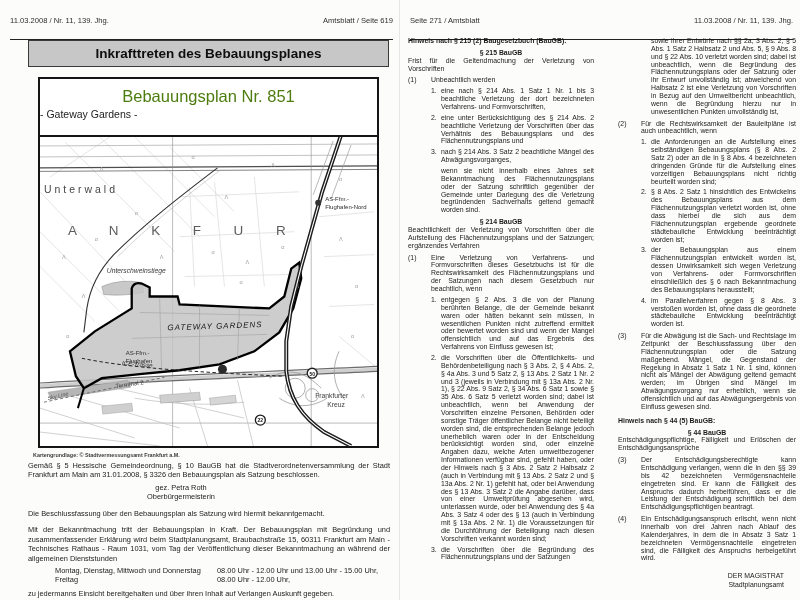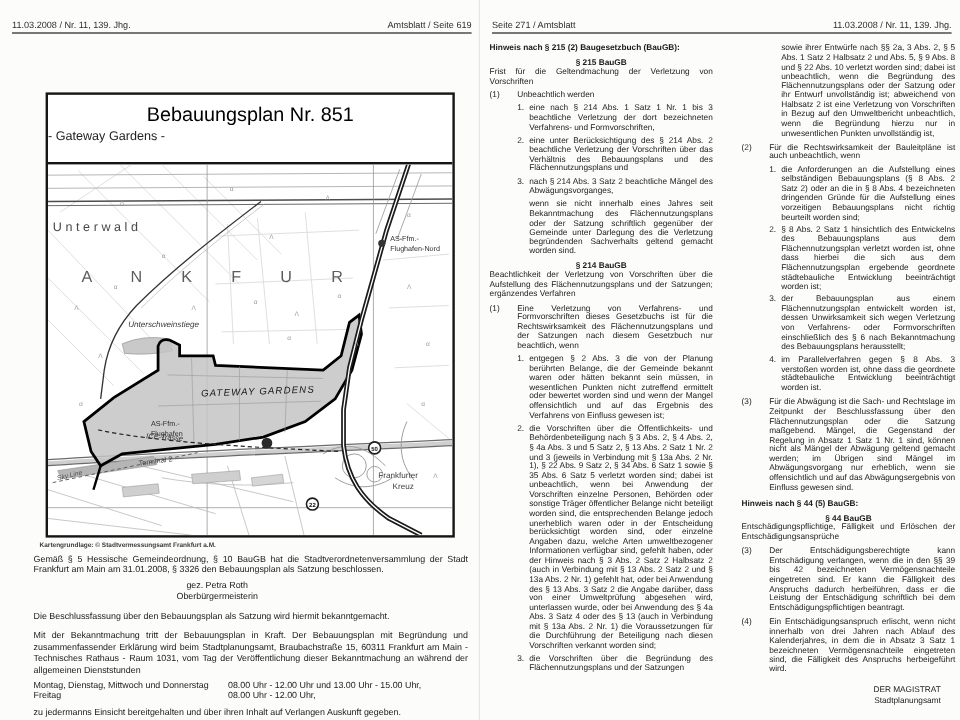"11.03.2008 / Nr. 11, 139." .pg-header { padding-bottom: 2px -> 14px }
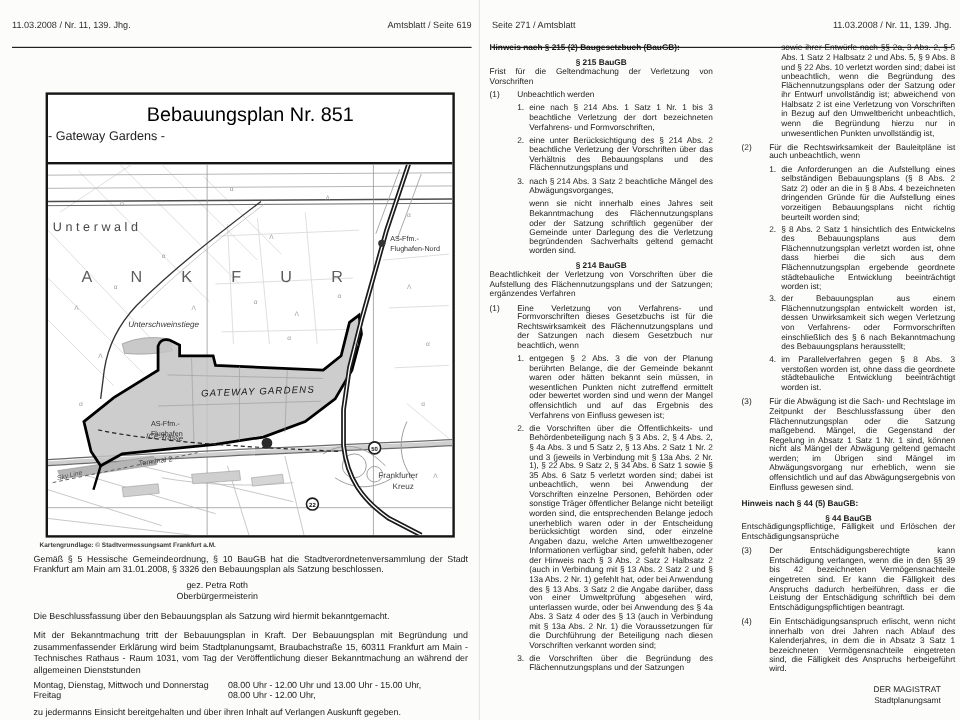"Inkrafttreten des Bebauungsplanes" div.title-bar { html: none -> <div> <span>Inkrafttreten des Bebauungsplanes</span> </div> }
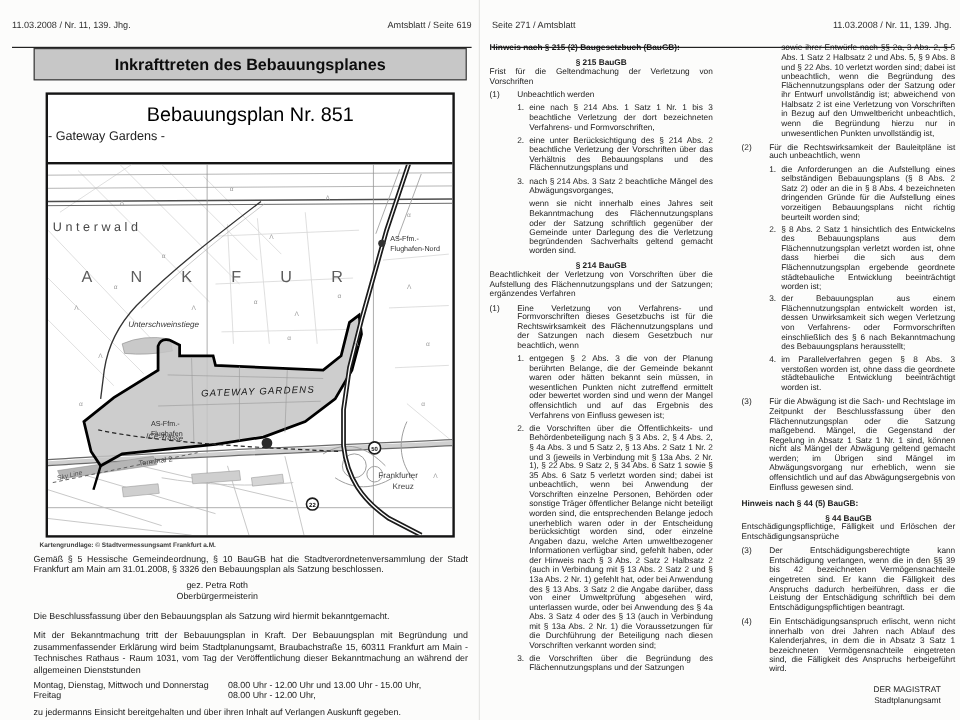"Bebauungsplan Nr. 851" .map-title { color: #000000 -> #4d7c0f }
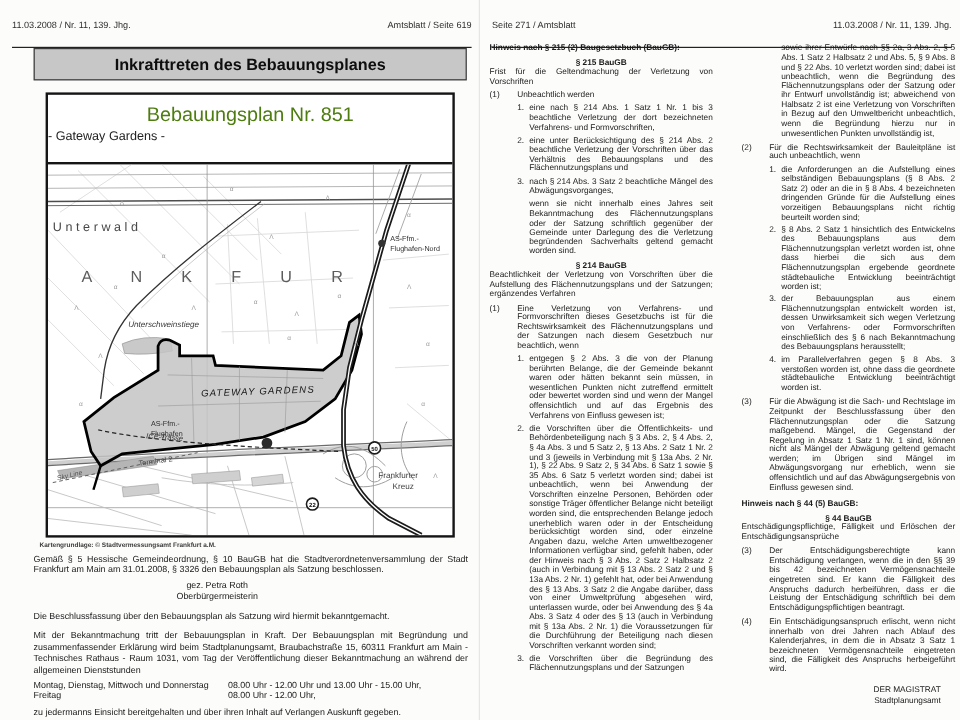"Montag, Dienstag, Mittwoch und" .sched { margin-left: none -> 27px }
